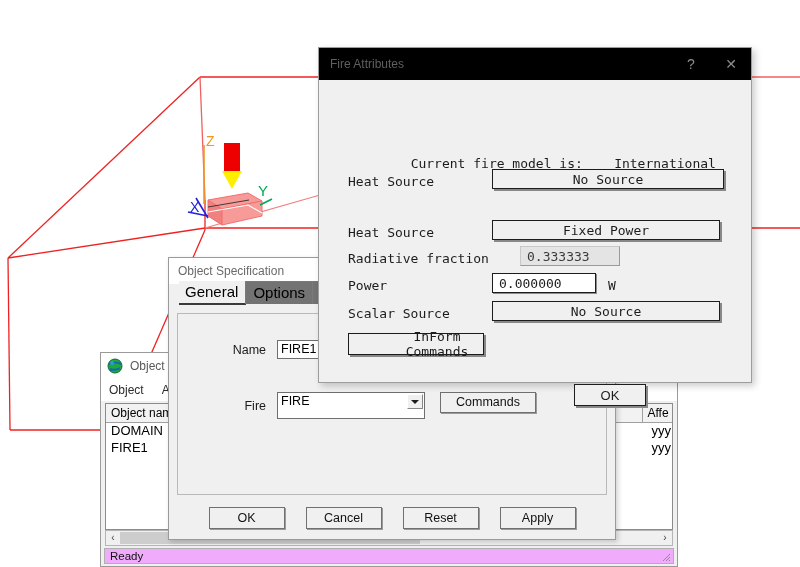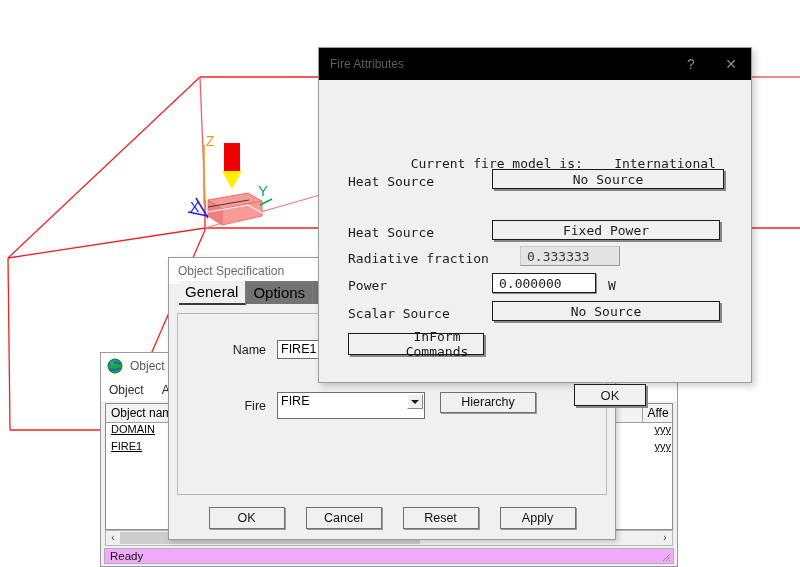"Hierarchy" div.win-btn { text: Hierarchy -> Commands }
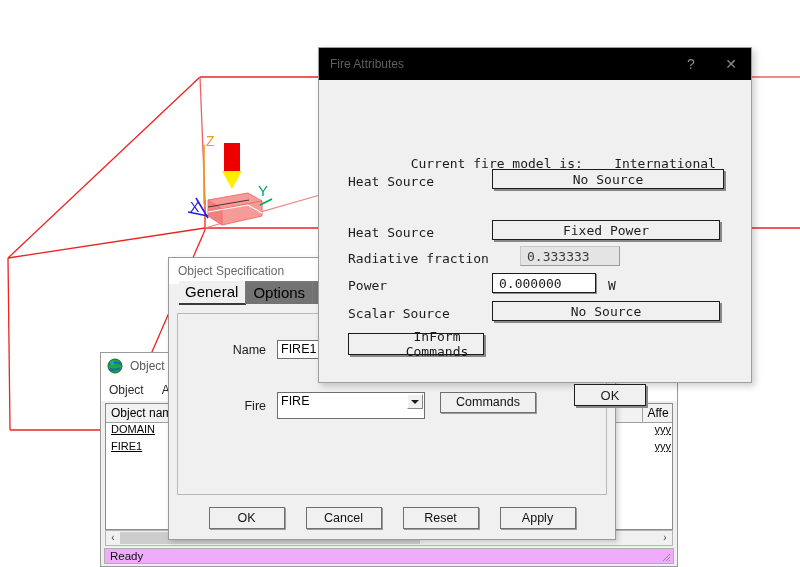"DOMAIN" #objmgmt-table tbody td { font-size: 11px -> 13px; text-decoration: underline -> none }
